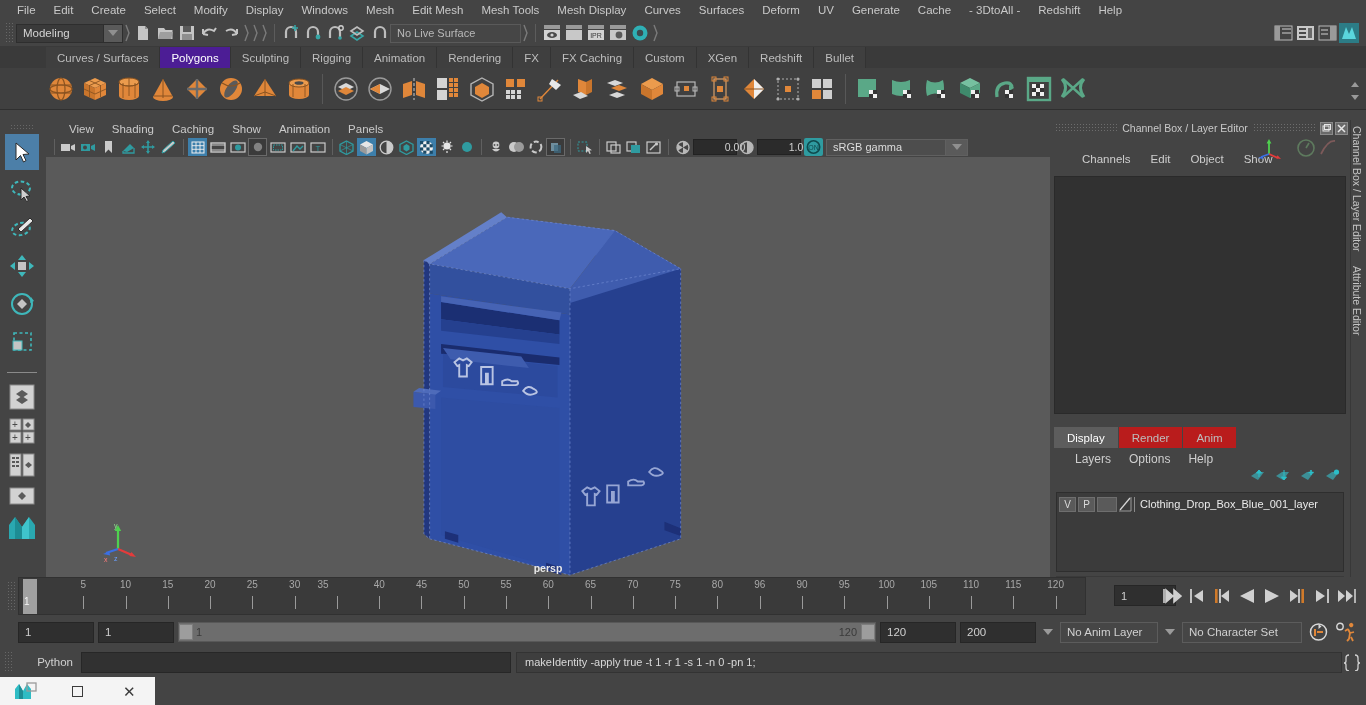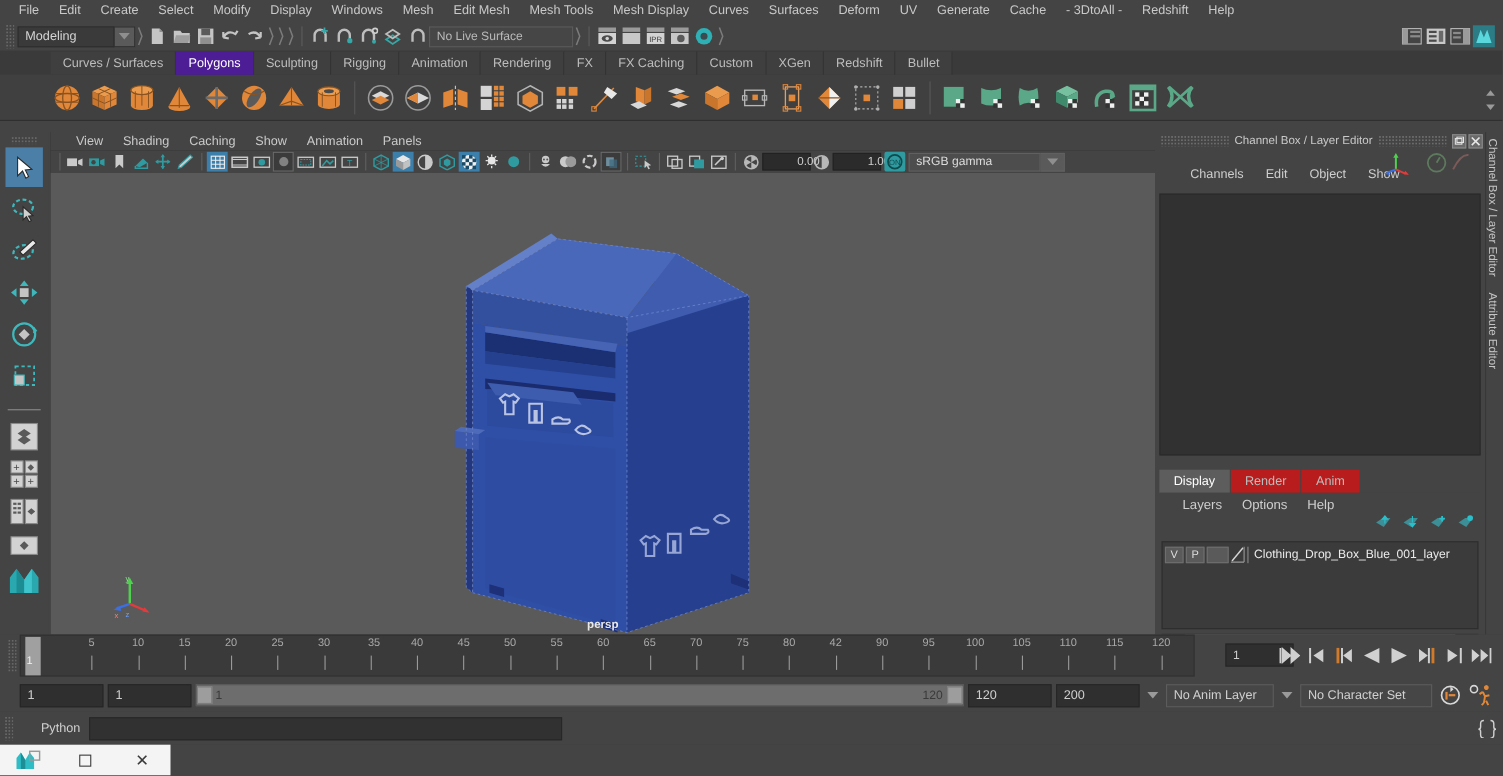"35" div.tklabel { left: 321px -> 304px }
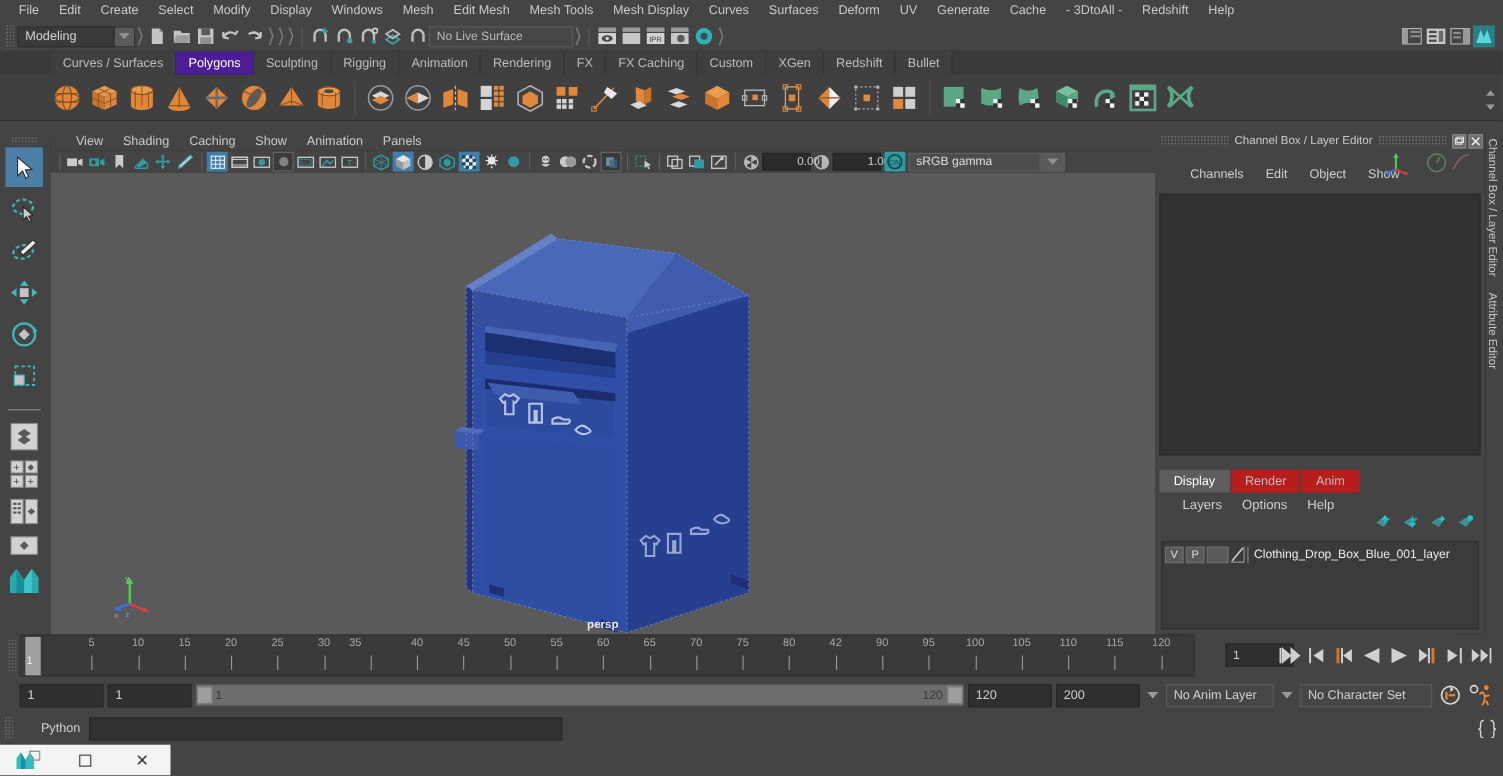"42" div.tklabel { text: 42 -> 96 }
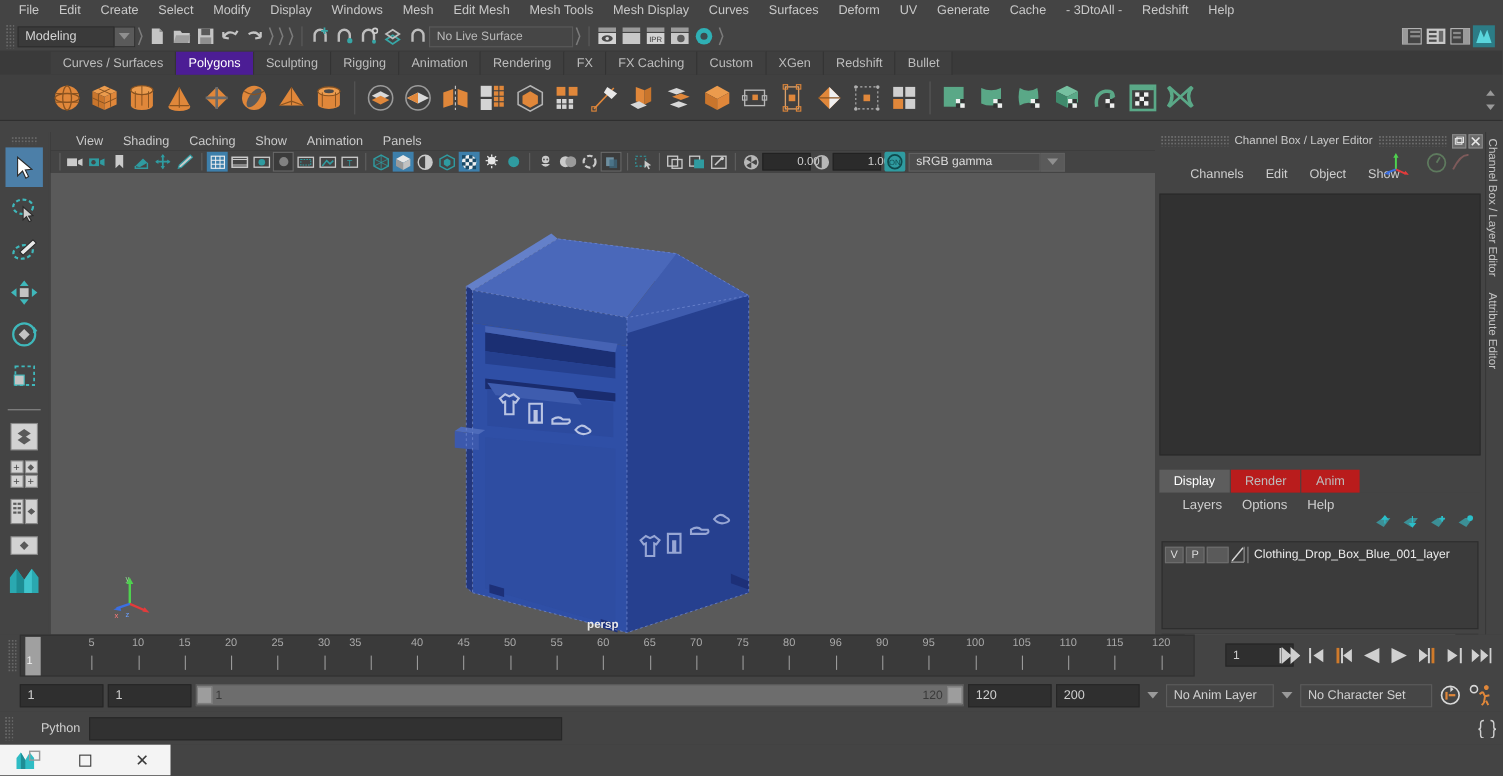"makeIdentity -apply true -t 1" div.cmdout { html: none -> <div>makeIdentity -apply true -t 1 -r 1 -s 1 -n 0 -pn 1;</div> }
